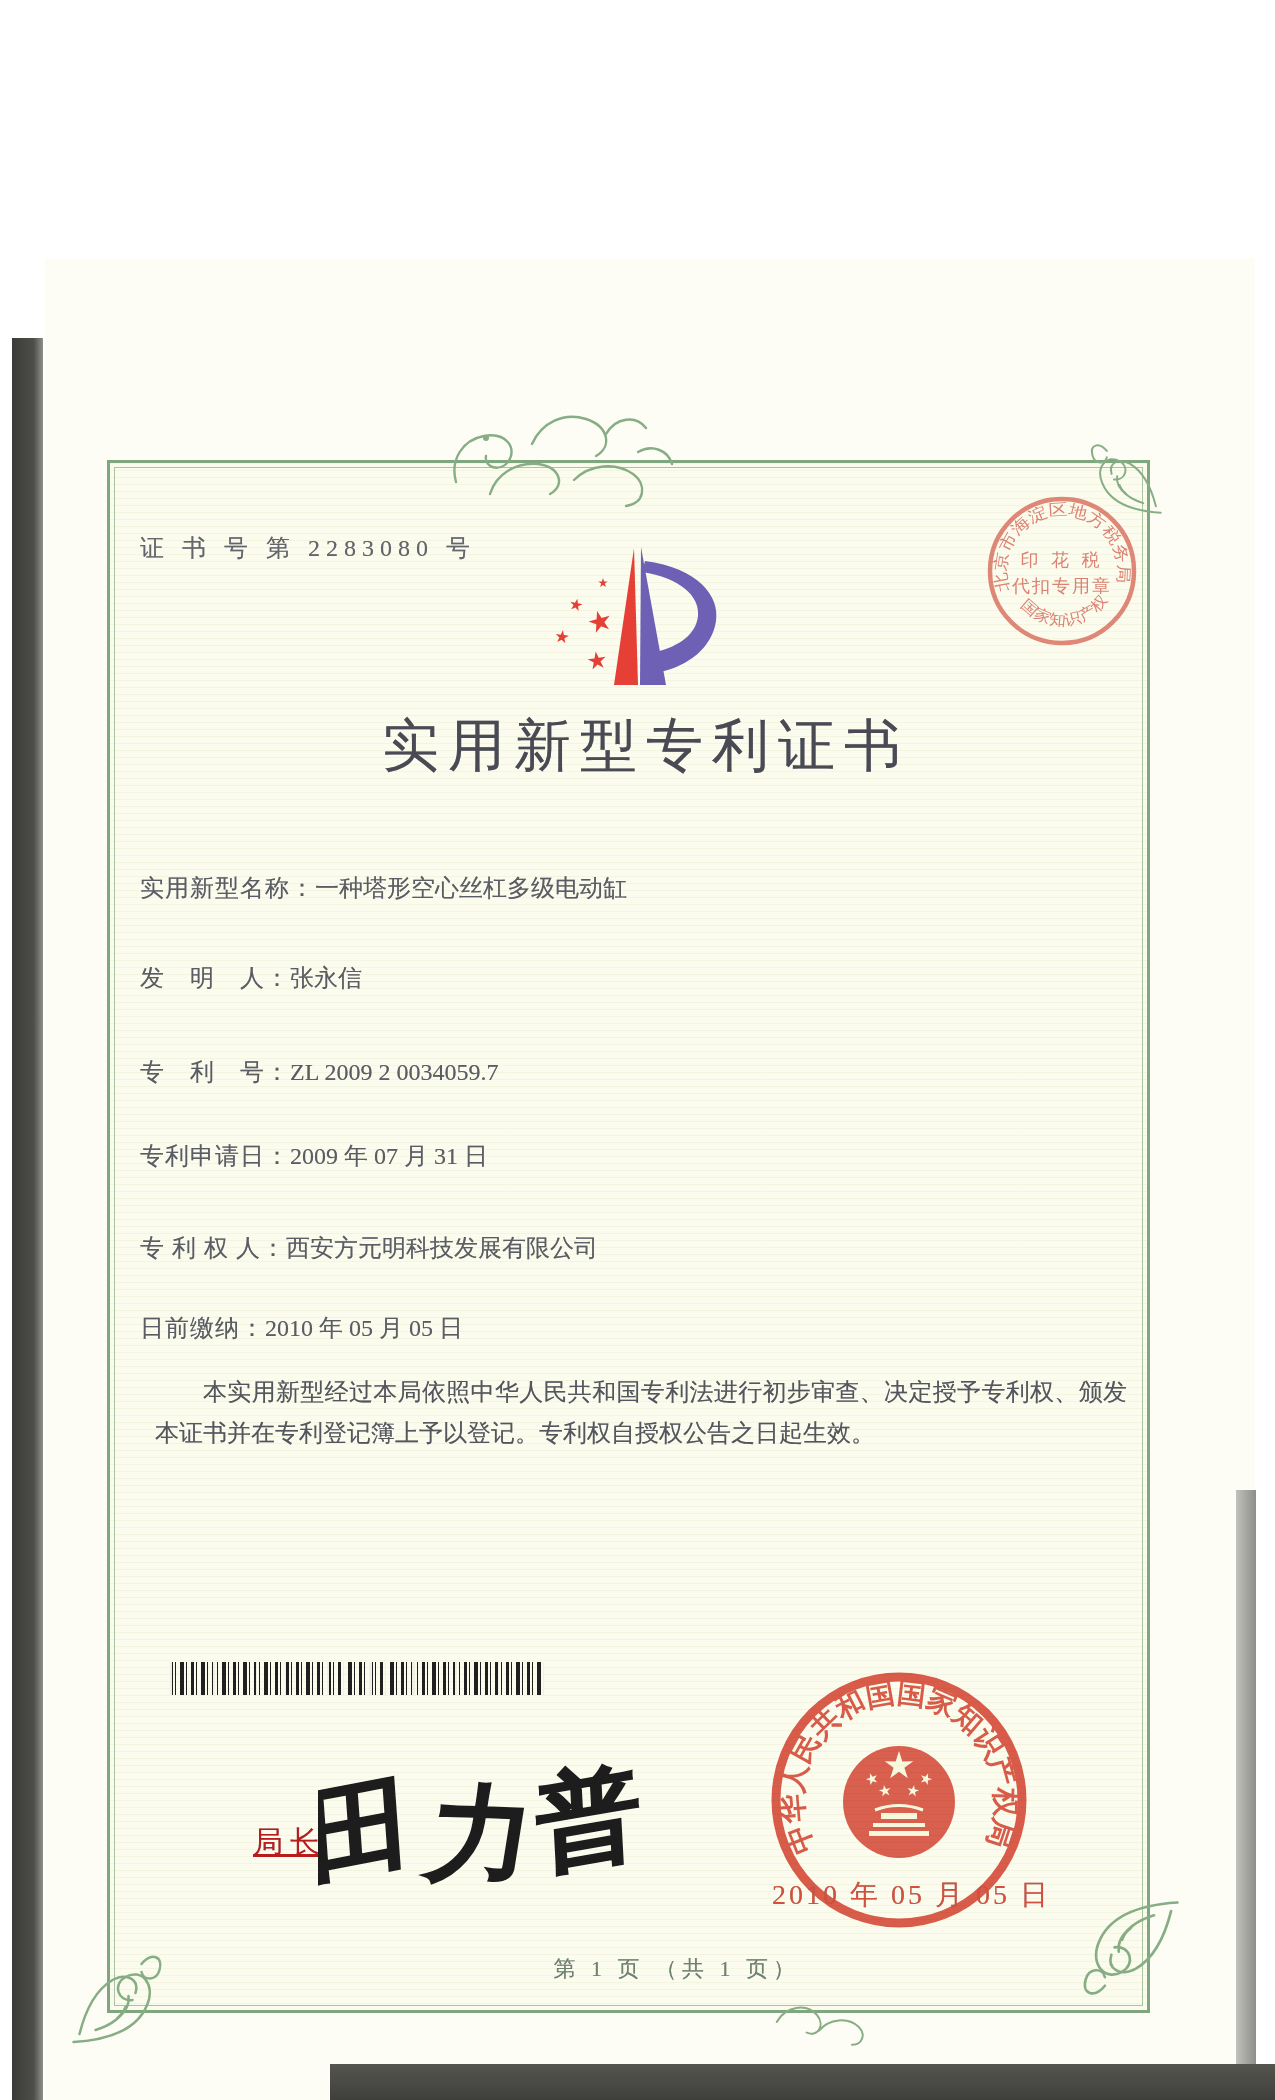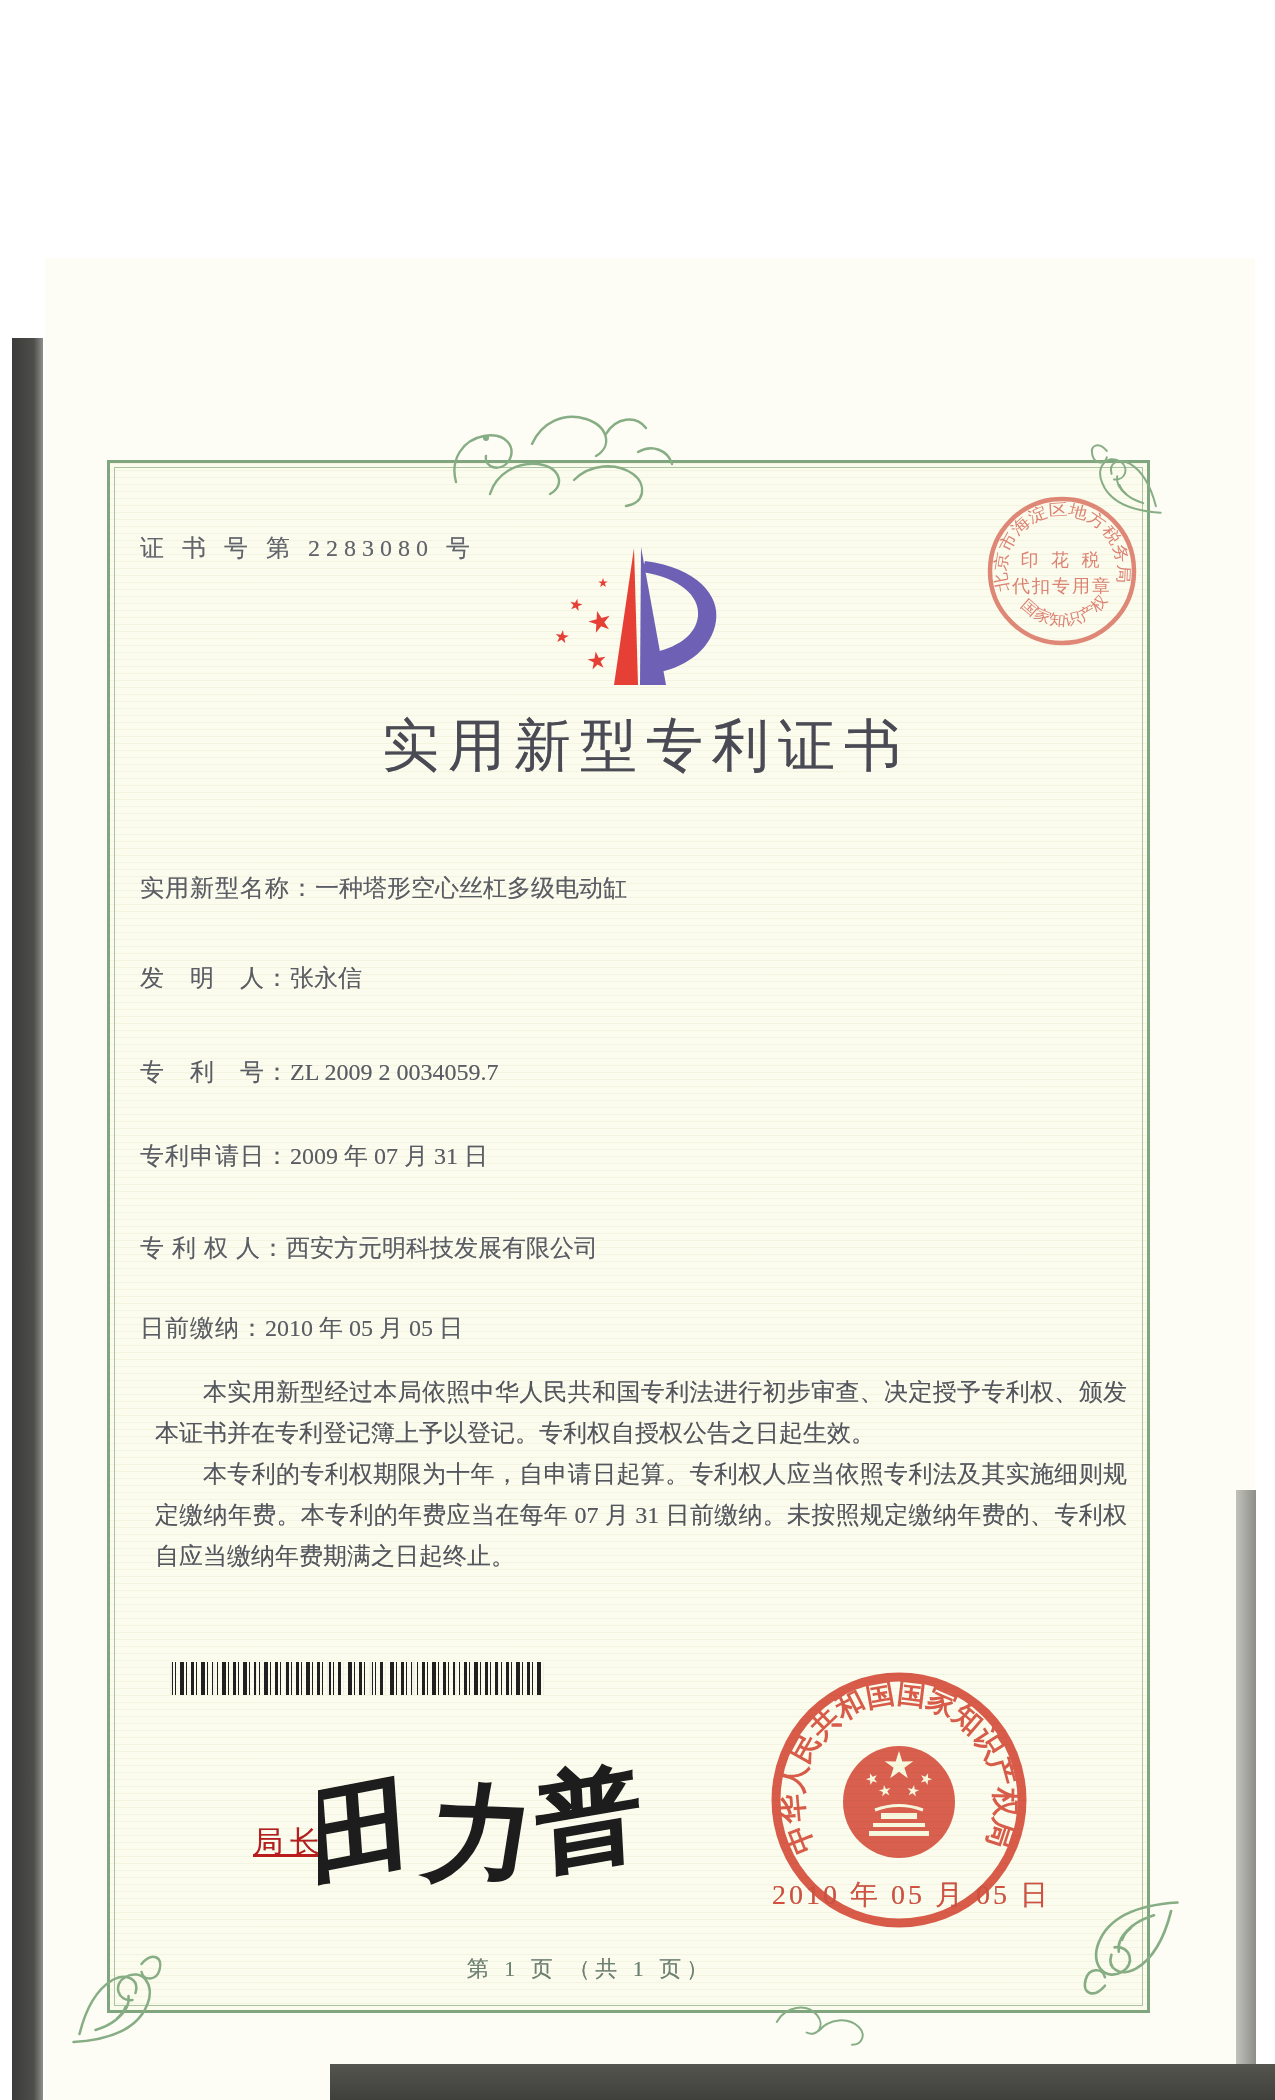"本专利的专利权期限为十年，自申请日起算。专利权人应当依照专利法及其实施细则规定缴" p { html: <p>本专利的专利权期限为十年，自申请日起算。专利权人应当依照专利法及其实施细则规定缴纳年费。本专利的年费应当在每年 07 月 31 日前缴纳。未按照规定缴纳年费的、专利权自应当缴纳年费期满之日起终止。</p> -> none }
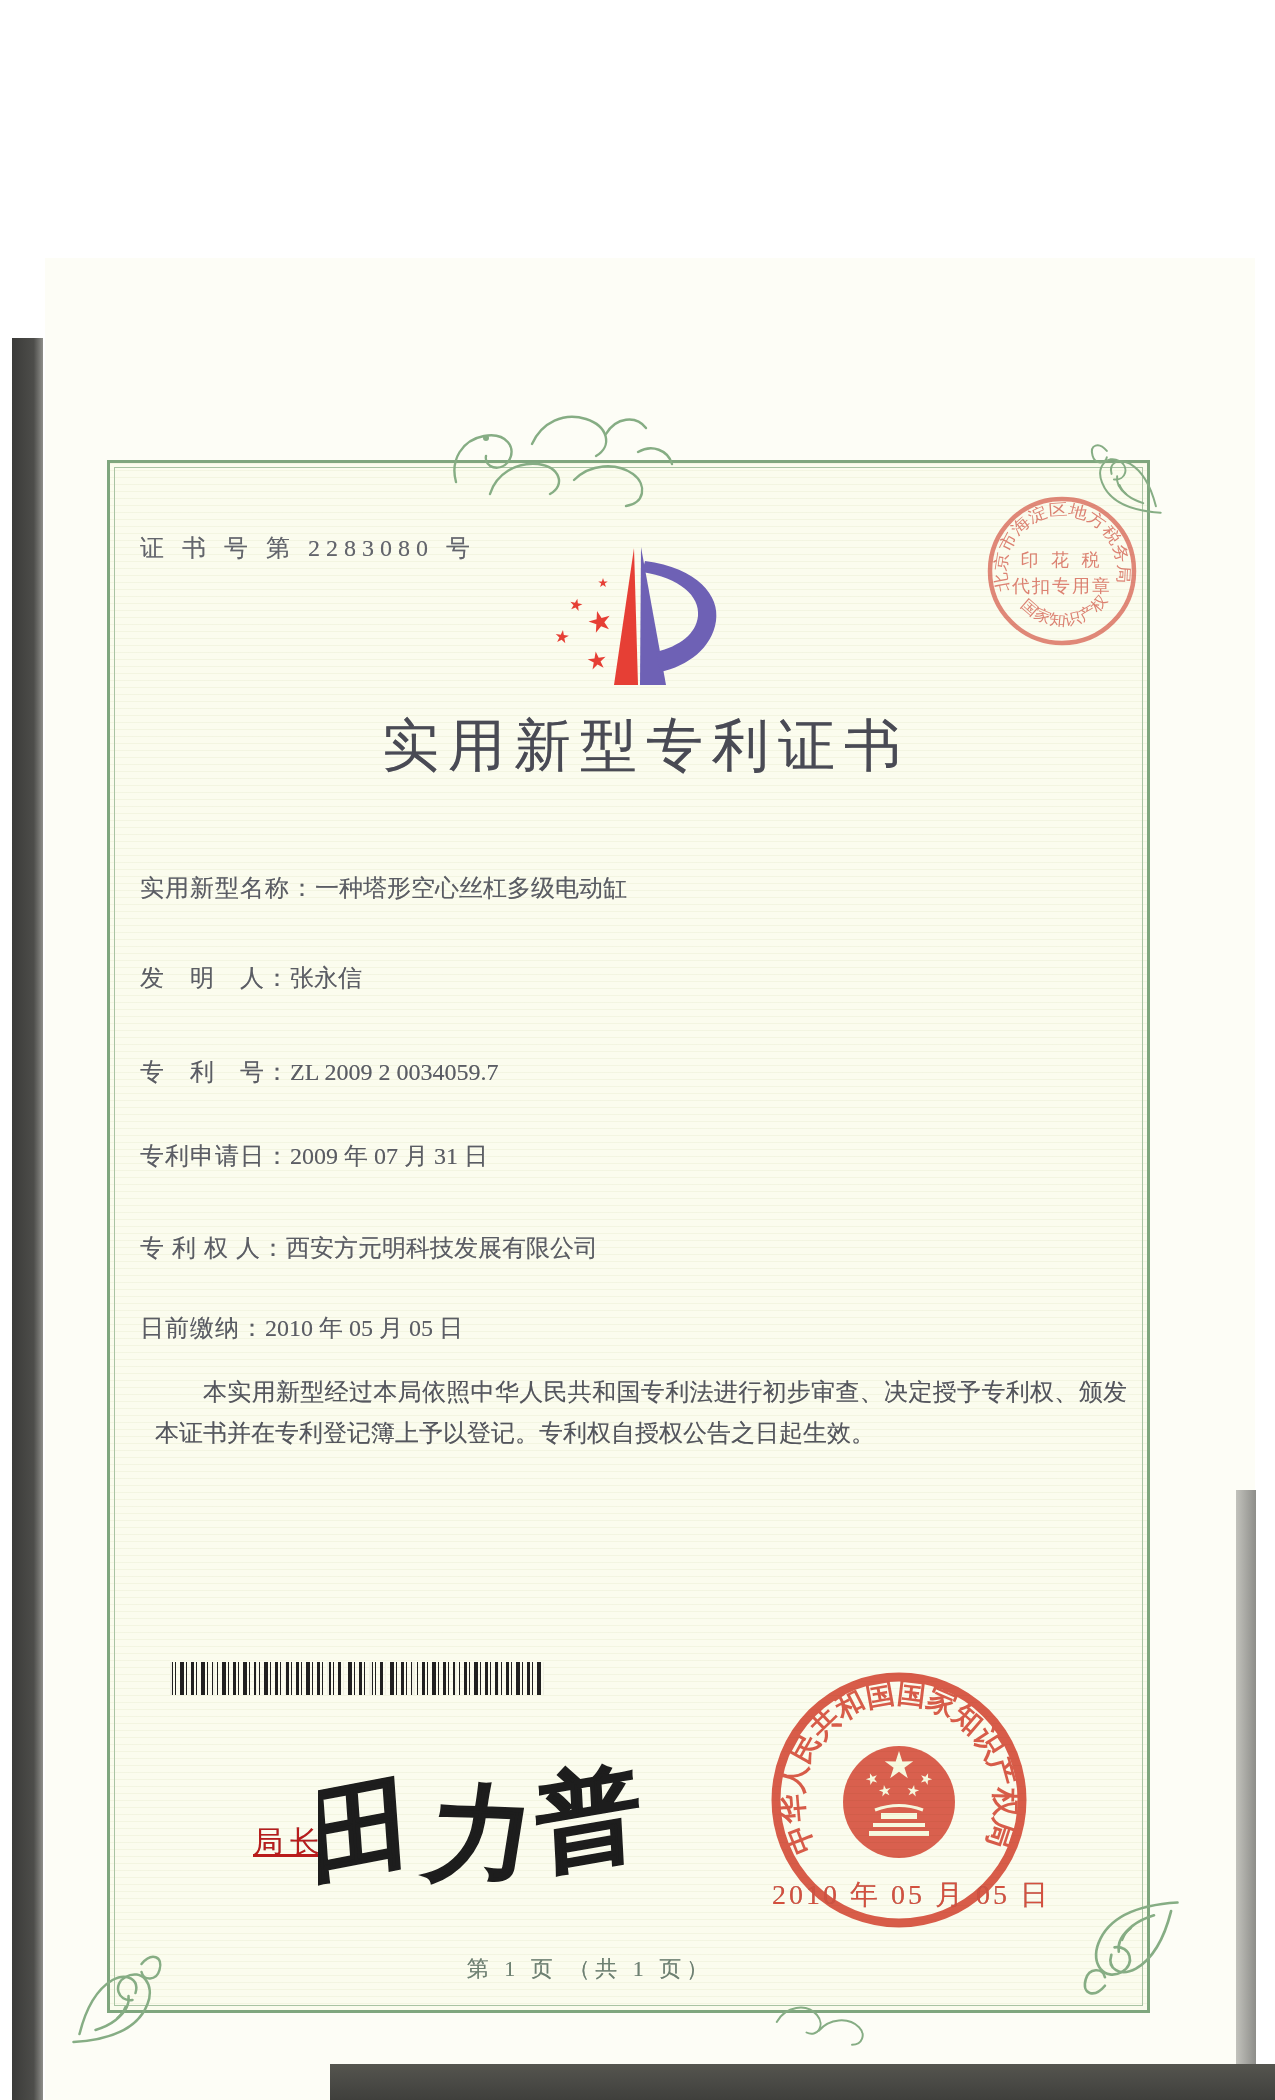"第 1 页 （共 1" .footer { text-align: center -> right }
